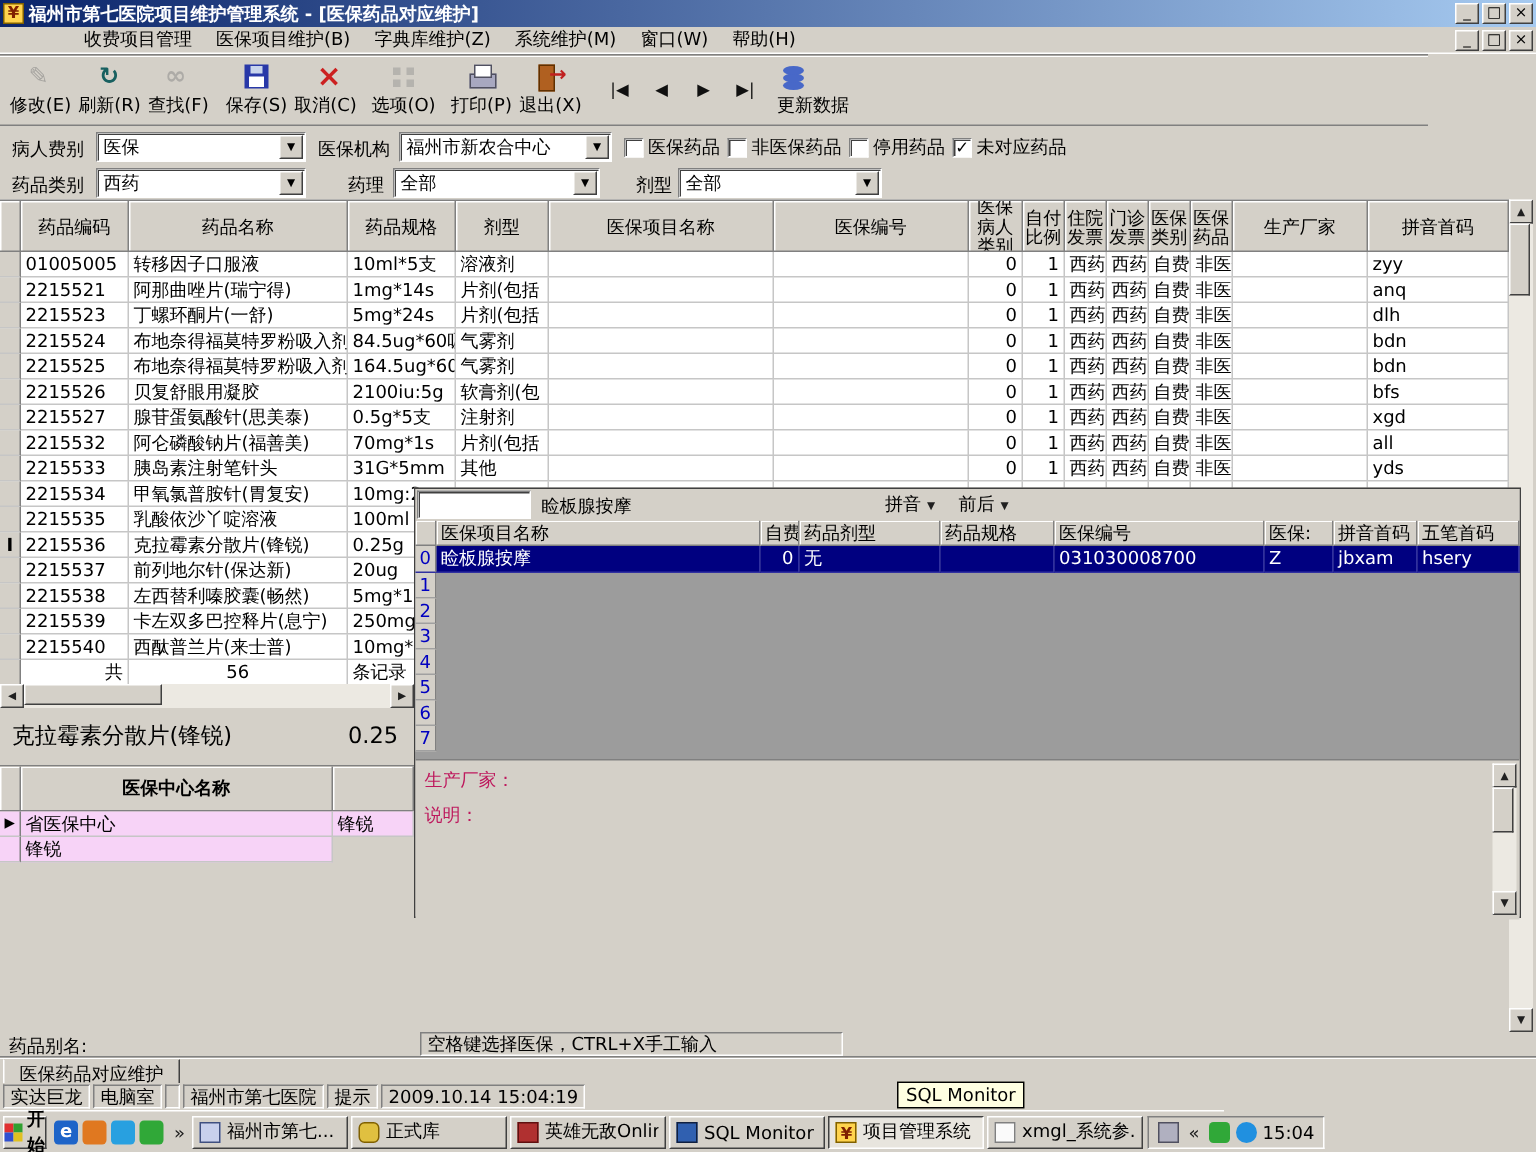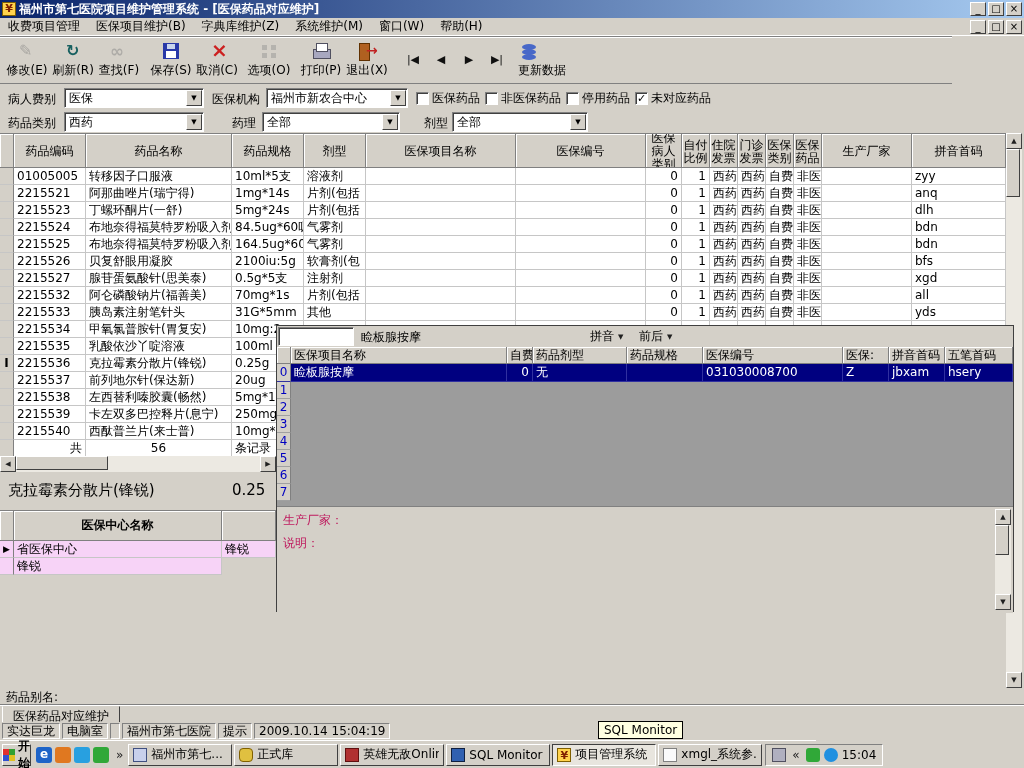"收费项目管理" .menubar { padding-left: none -> 48px }
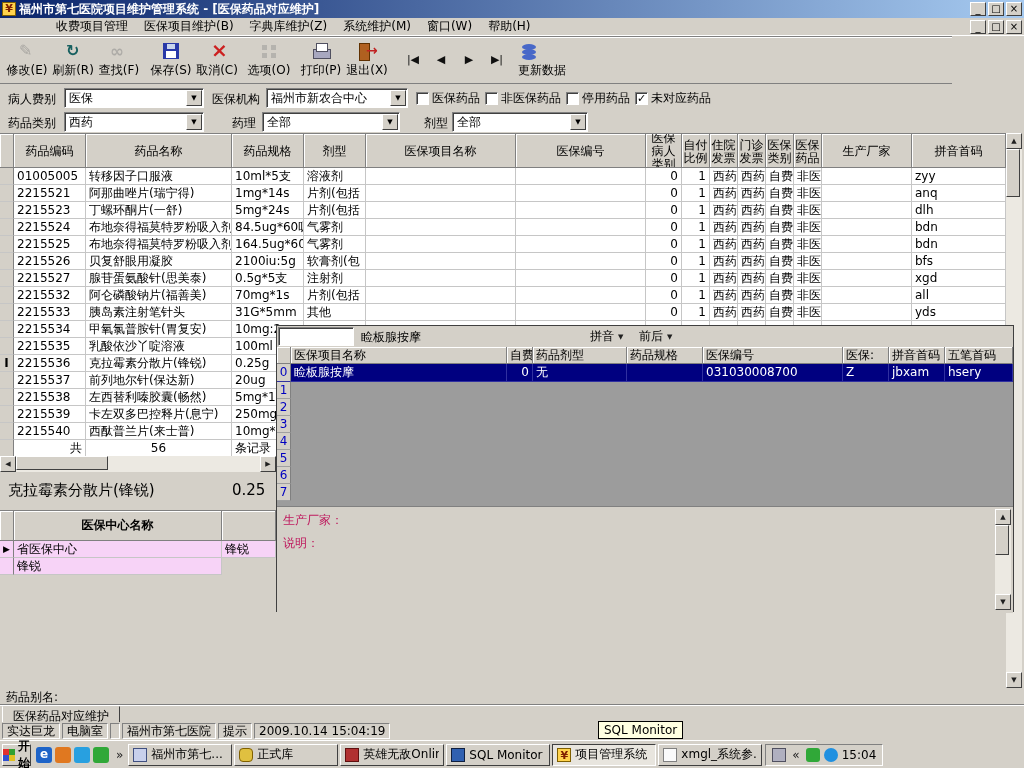"空格键选择医保，CTRL+X手工输入" span.hintpanel { html: none -> <span>空格键选择医保，CTRL+X手工输入</span> }
